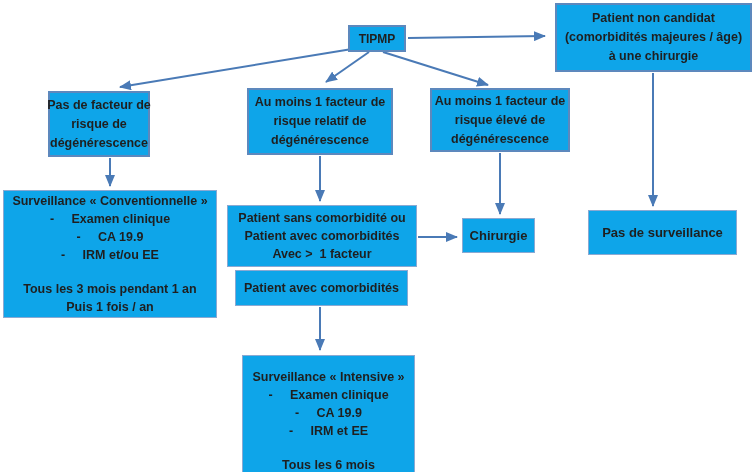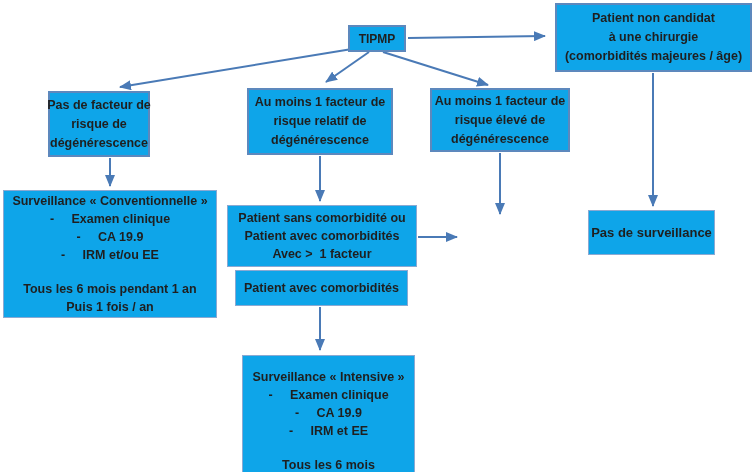"à une chirurgie" div.line { order: before "(comorbidités majeures / âge)" -> after "(comorbidités majeures / âge)" }
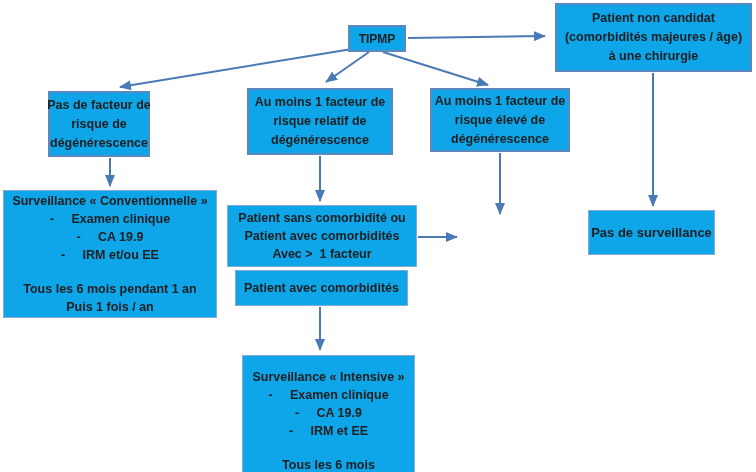"Chirurgie" div.box { html: none -> <div> <div>Chirurgie</div> </div> }
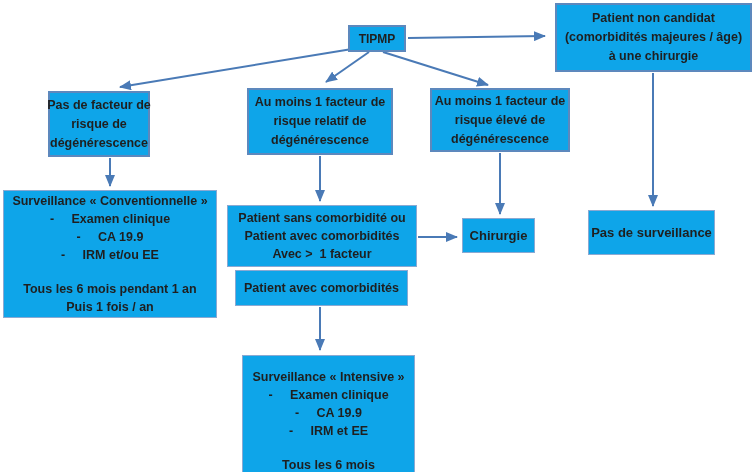"Pas de surveillance" #n-pas-surv { width: 127px -> 149px }
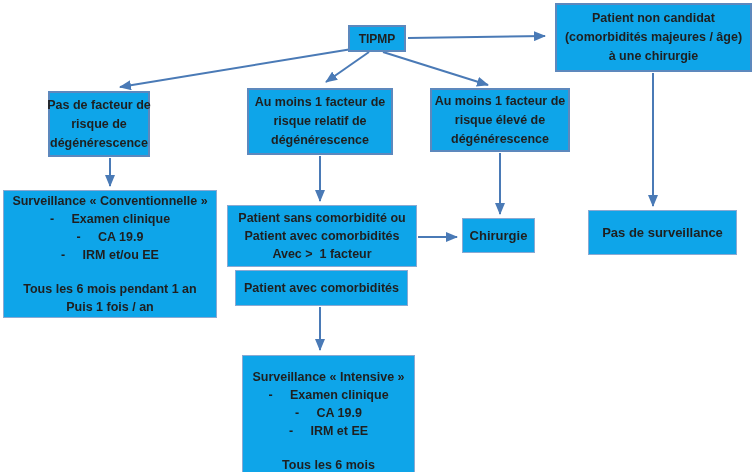"Tous les 6 mois pendant" div.line { text: 6 -> 3 }
